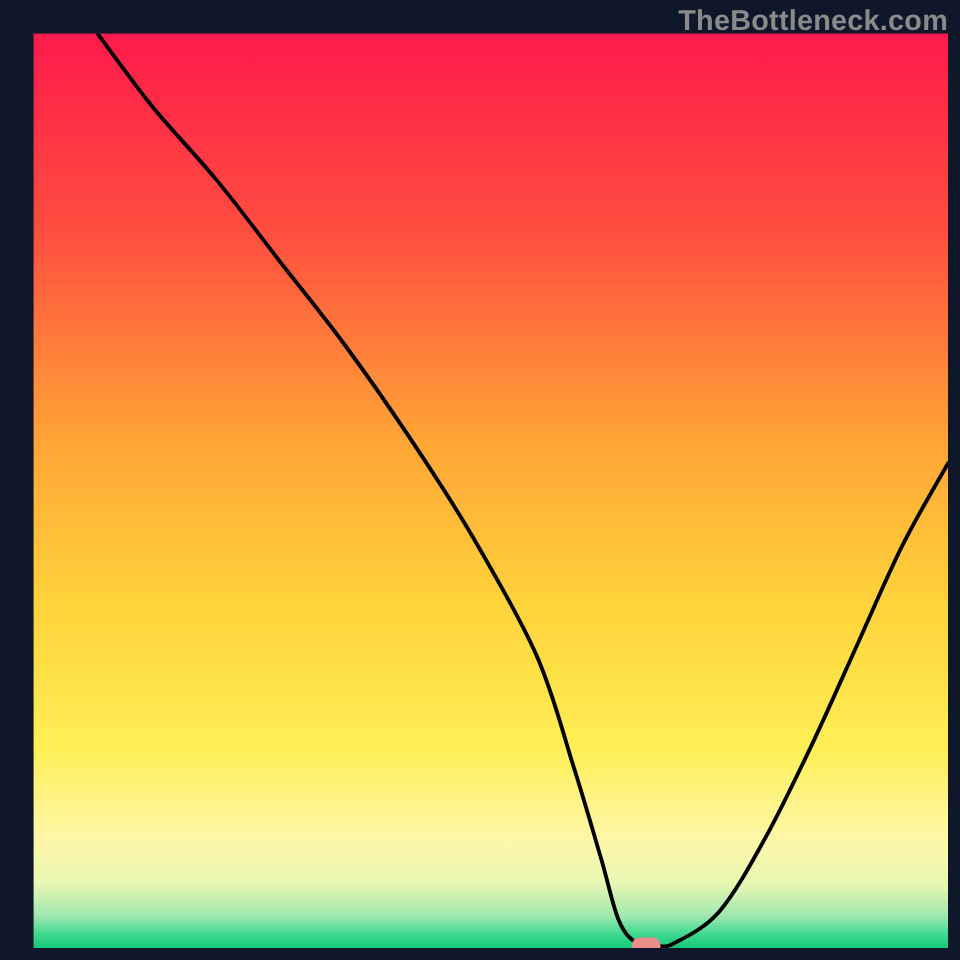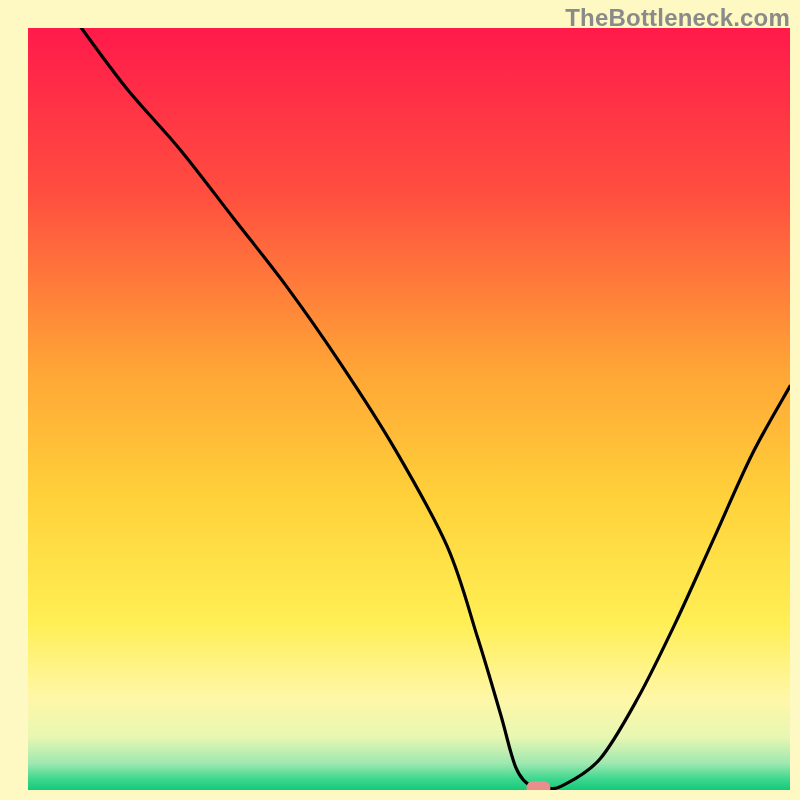"TheBottleneck.com" .frame { background: #fef9c3 -> #0f172a }
